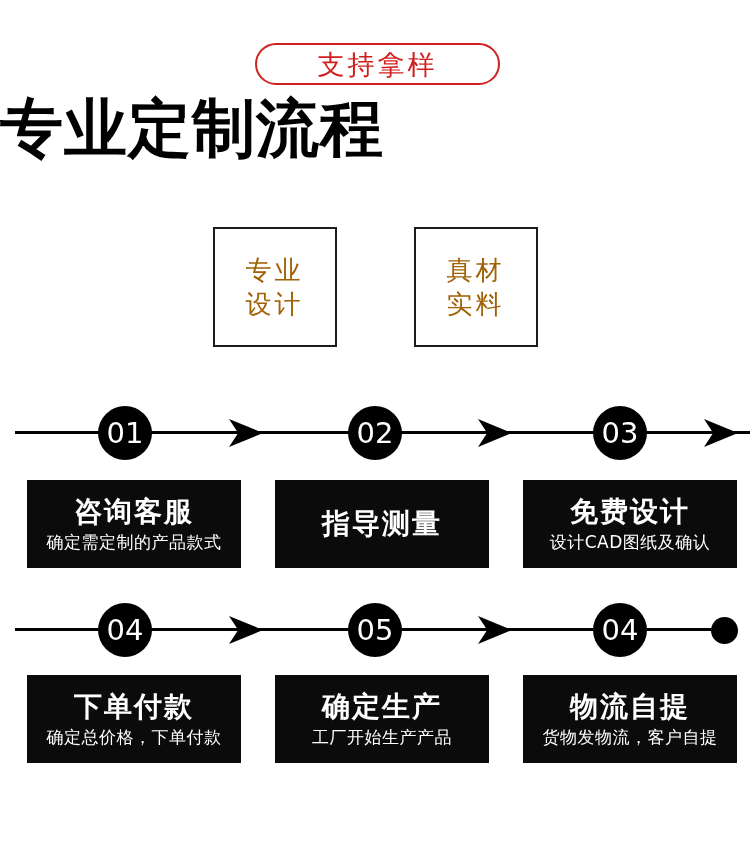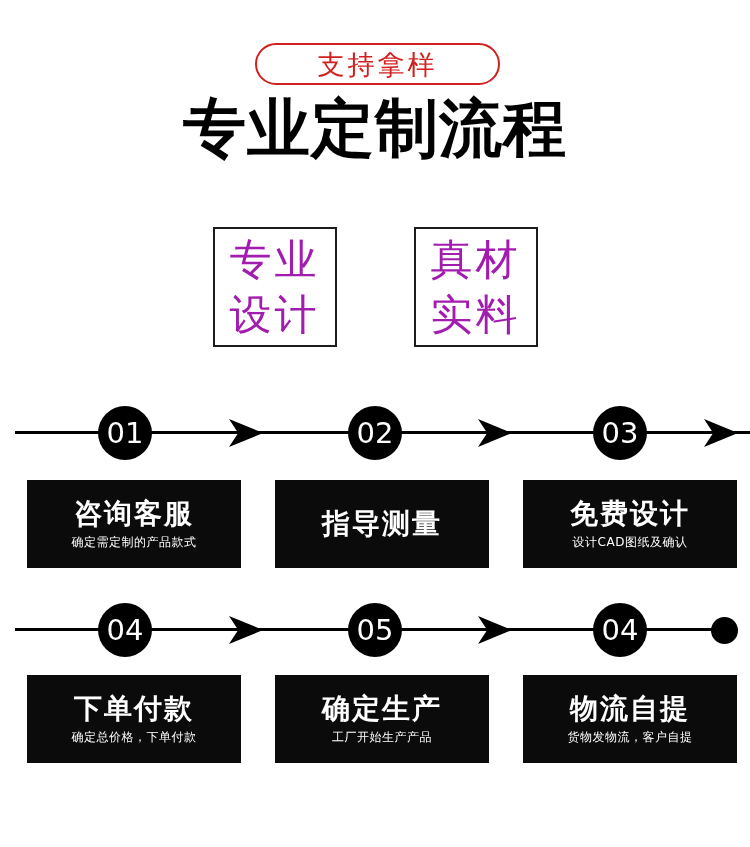"专业定制流程" .title { text-align: center -> none }
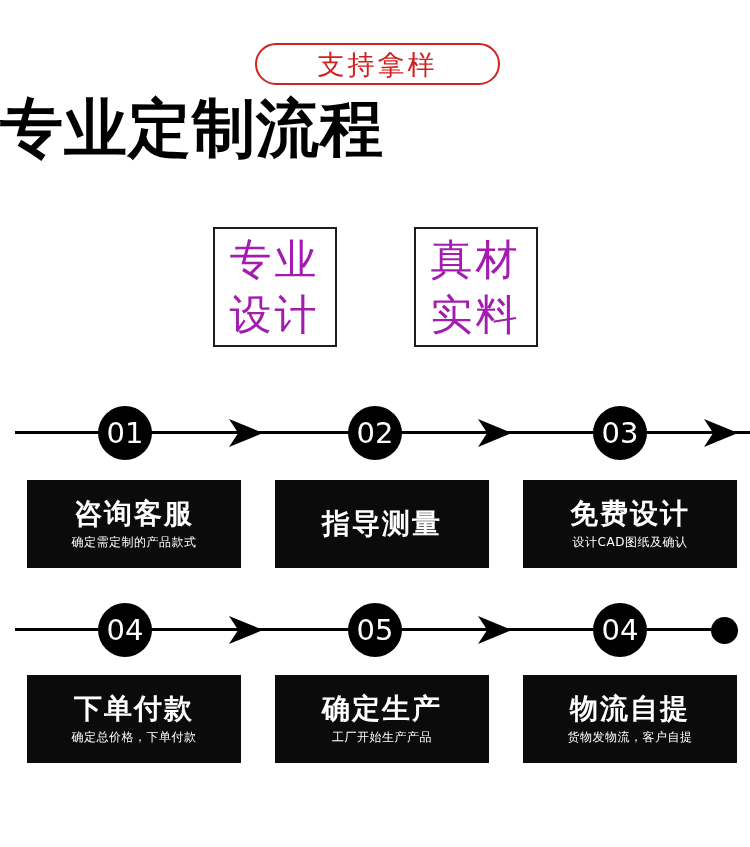"专业" .feature-box { color: #a21caf -> #a16207; font-size: 42px -> 26px }
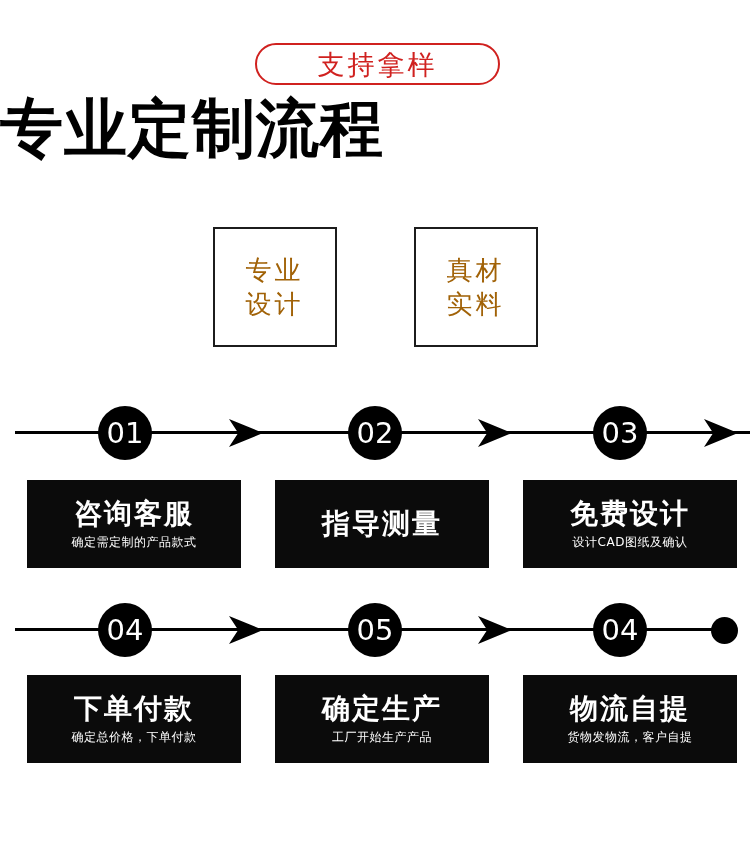"确定需定制的产品款式" .step-desc { font-size: 12px -> 17px }
